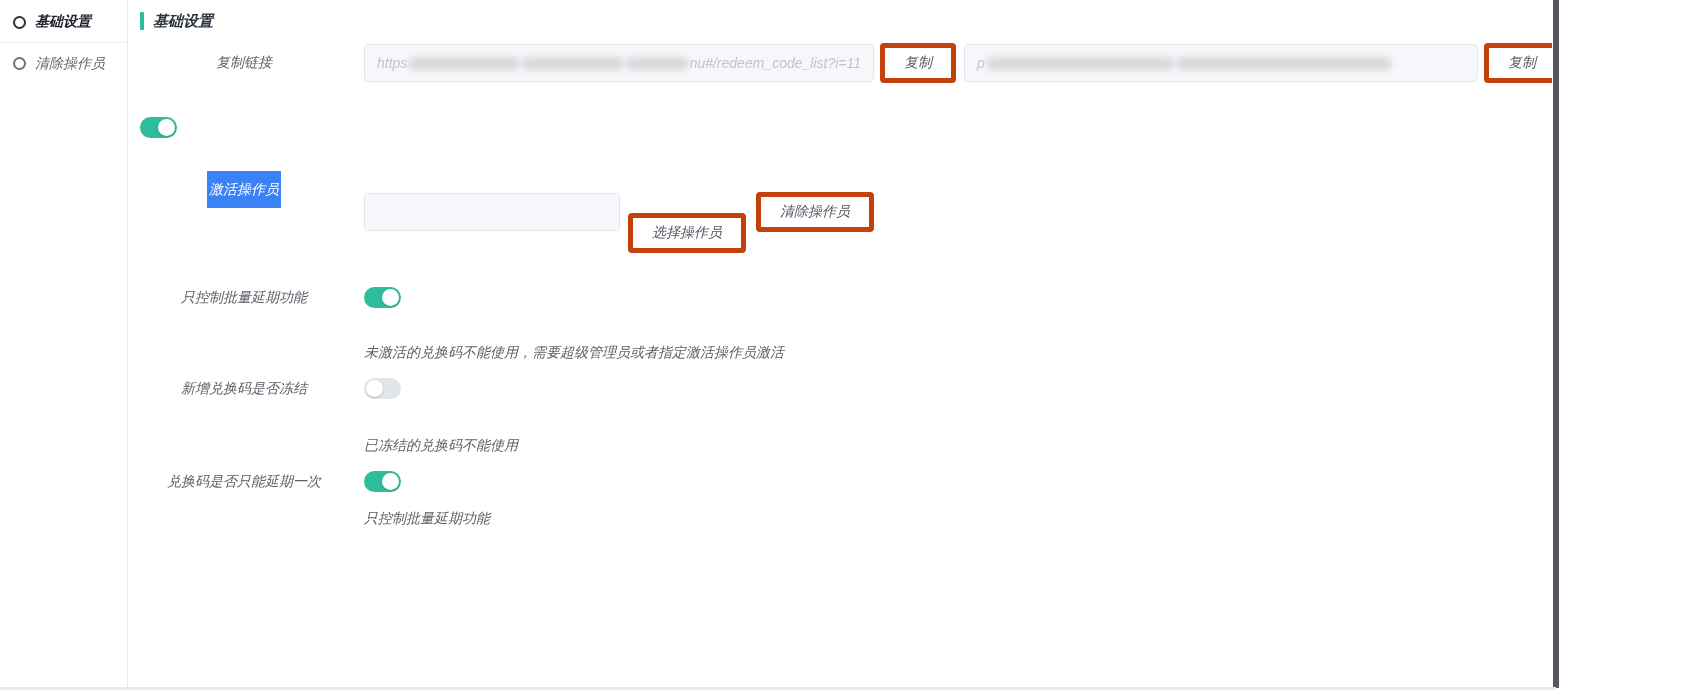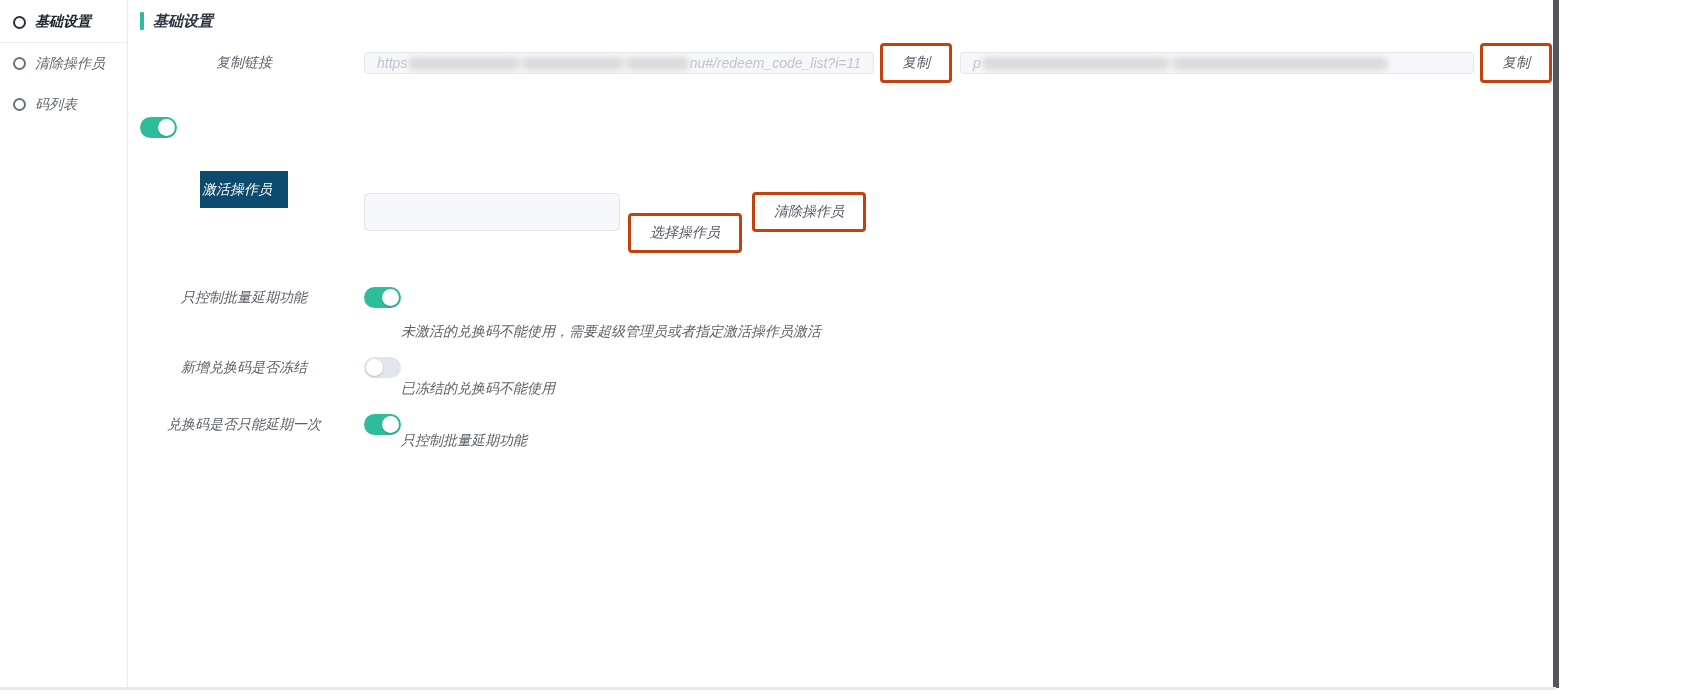"https" .fake-input { height: 22px -> 38px }
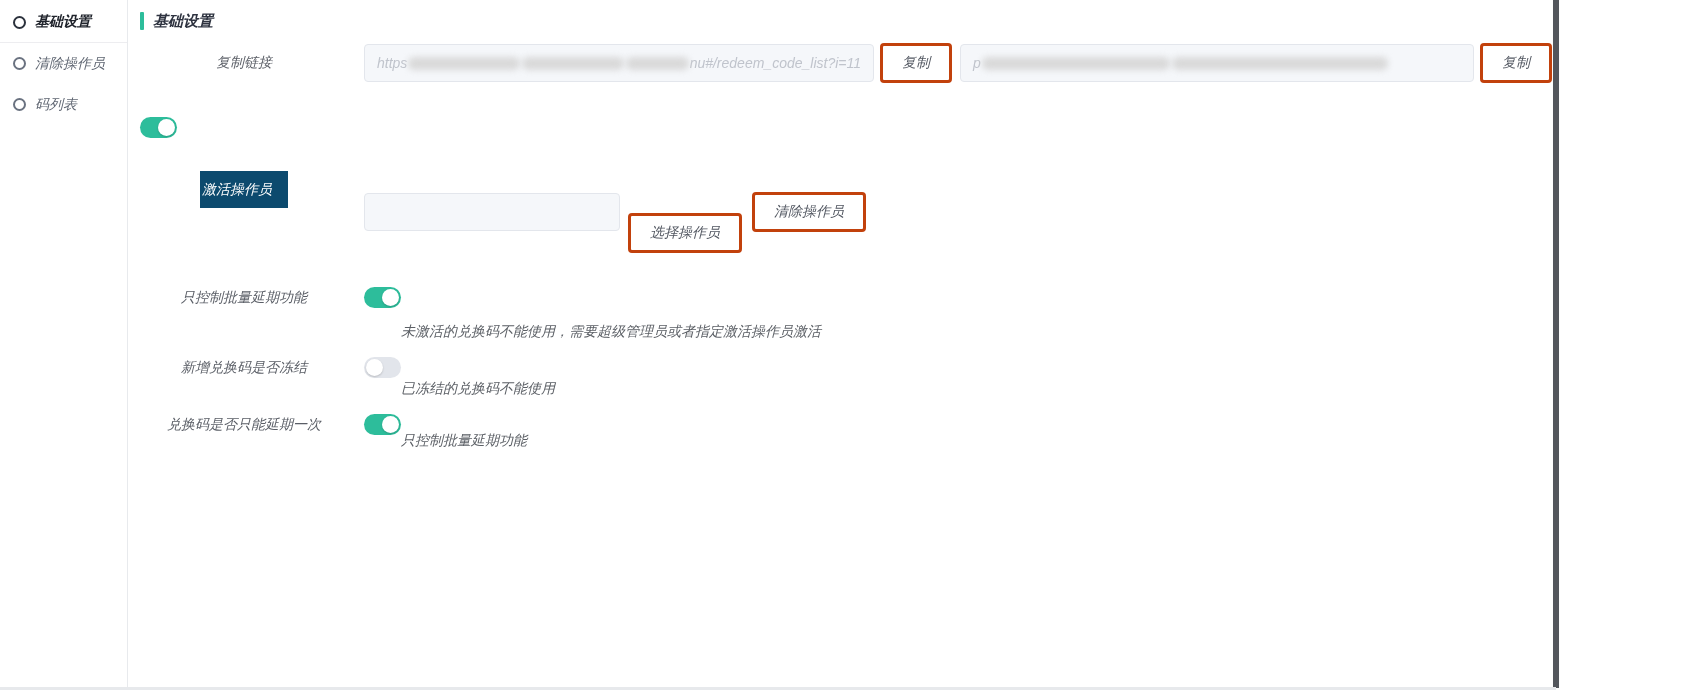"复制" .btn { border: 3px solid #c2410c -> 5px solid #c2410c }
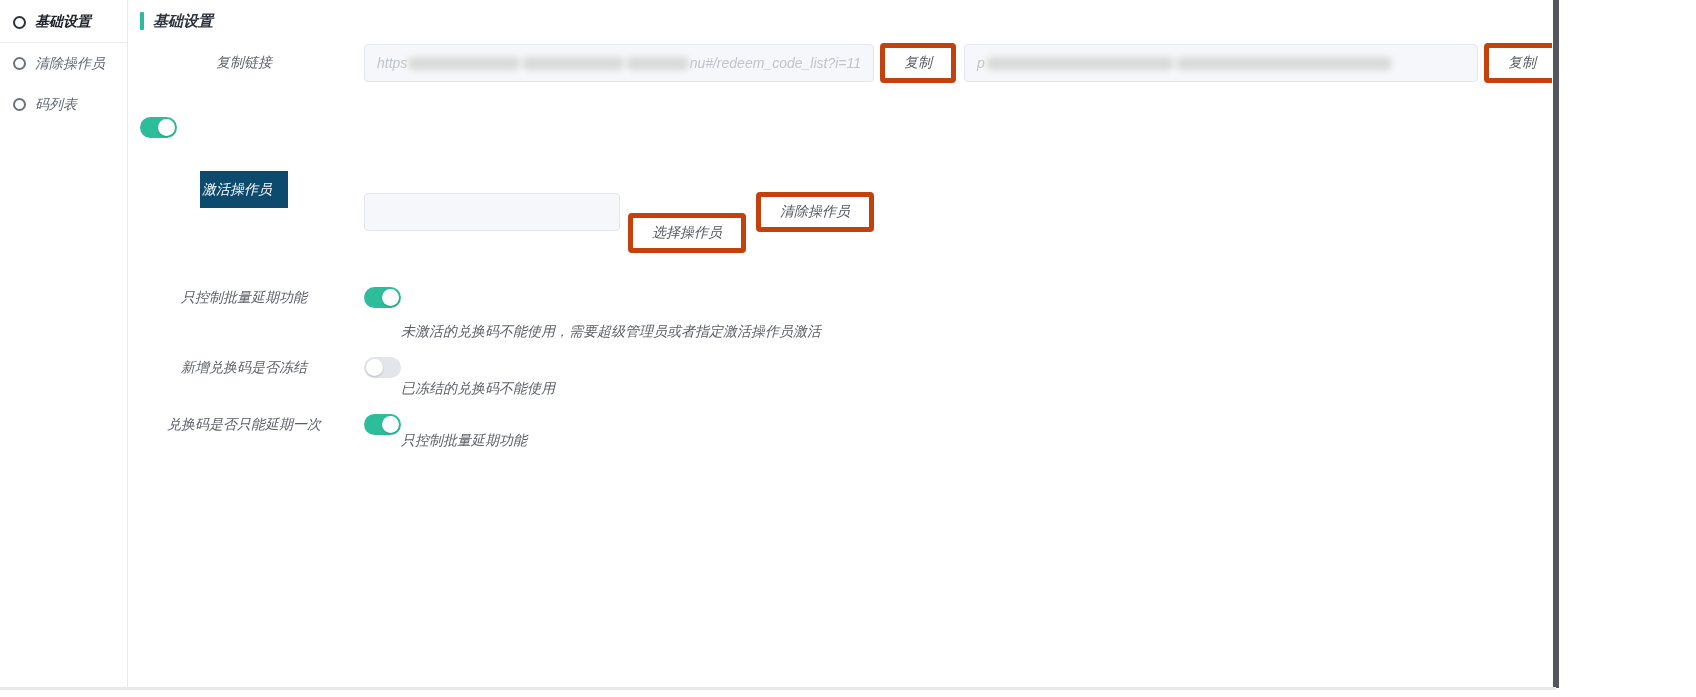"码列表" div.side-item { html: <div> <span></span> <span>码列表</span> </div> -> none }
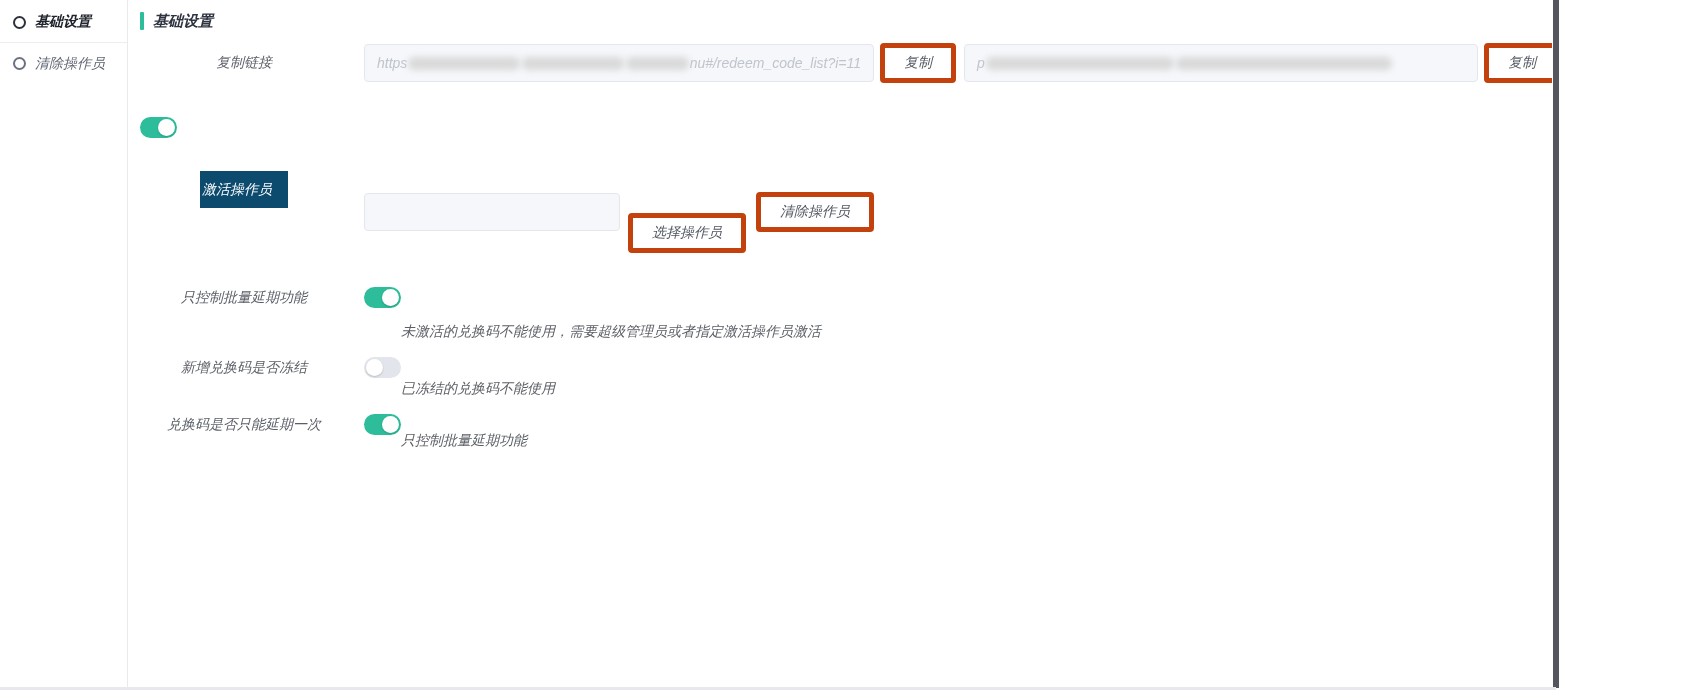"激活操作员" .hl { background: #0c4a6e -> #3b82f6; padding: 10px 16px 11px 2px -> 10px 2px 11px 2px }
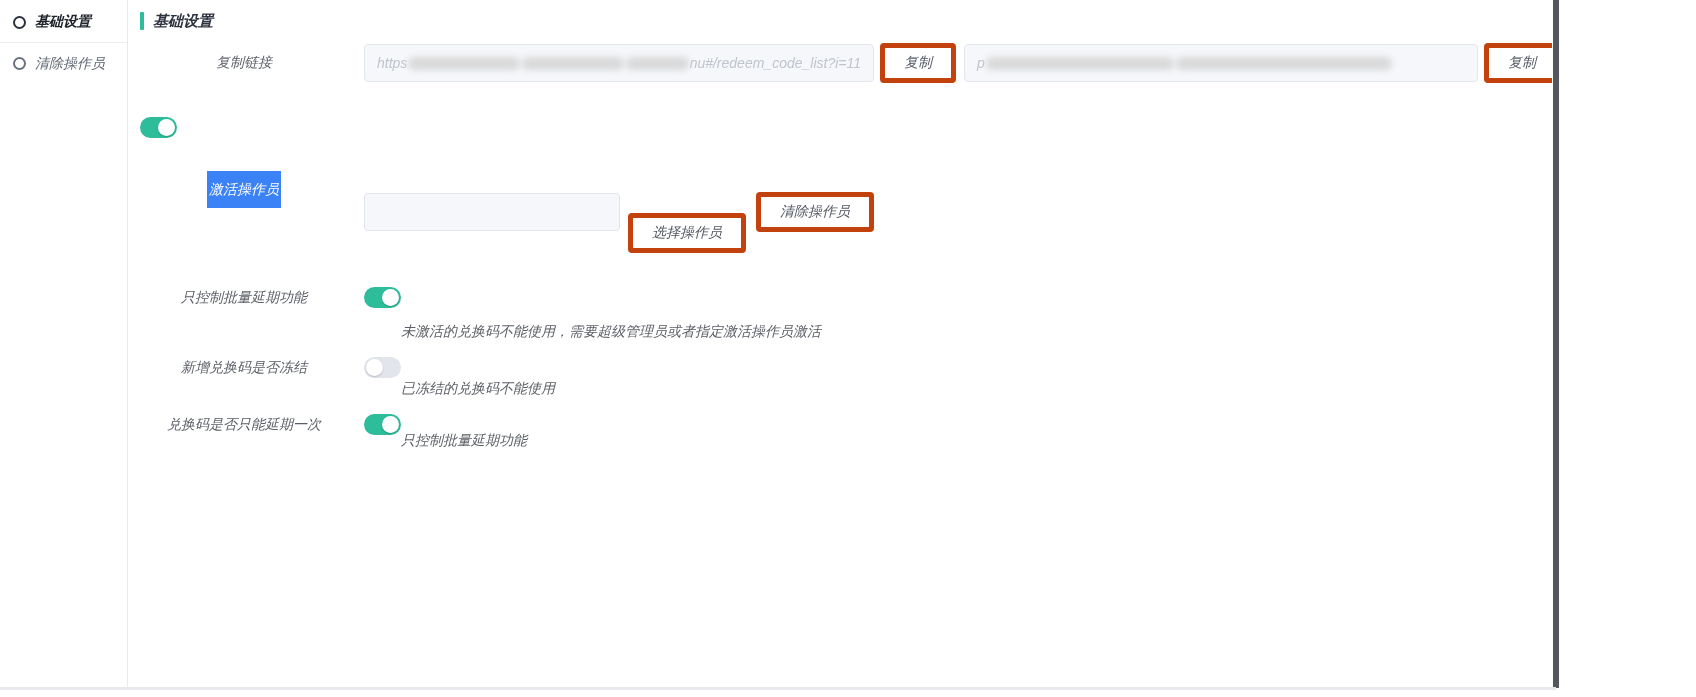"未激活的兑换码不能使用，需要超级管理员或者指定激活操作员激活" .row-content-col { flex-direction: row -> column }
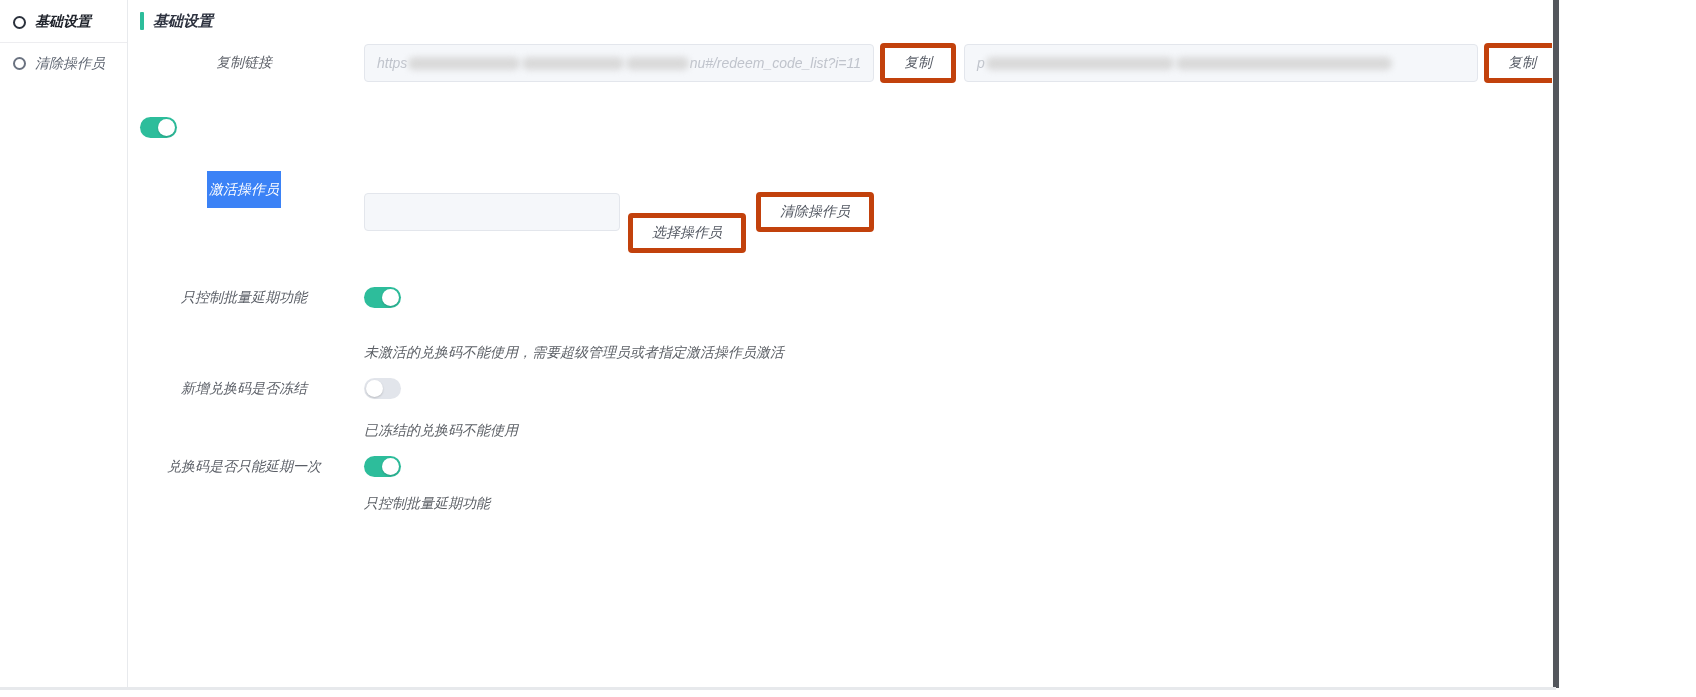"已冻结的兑换码不能使用" .mt-42 { margin-top: 23px -> 38px }
